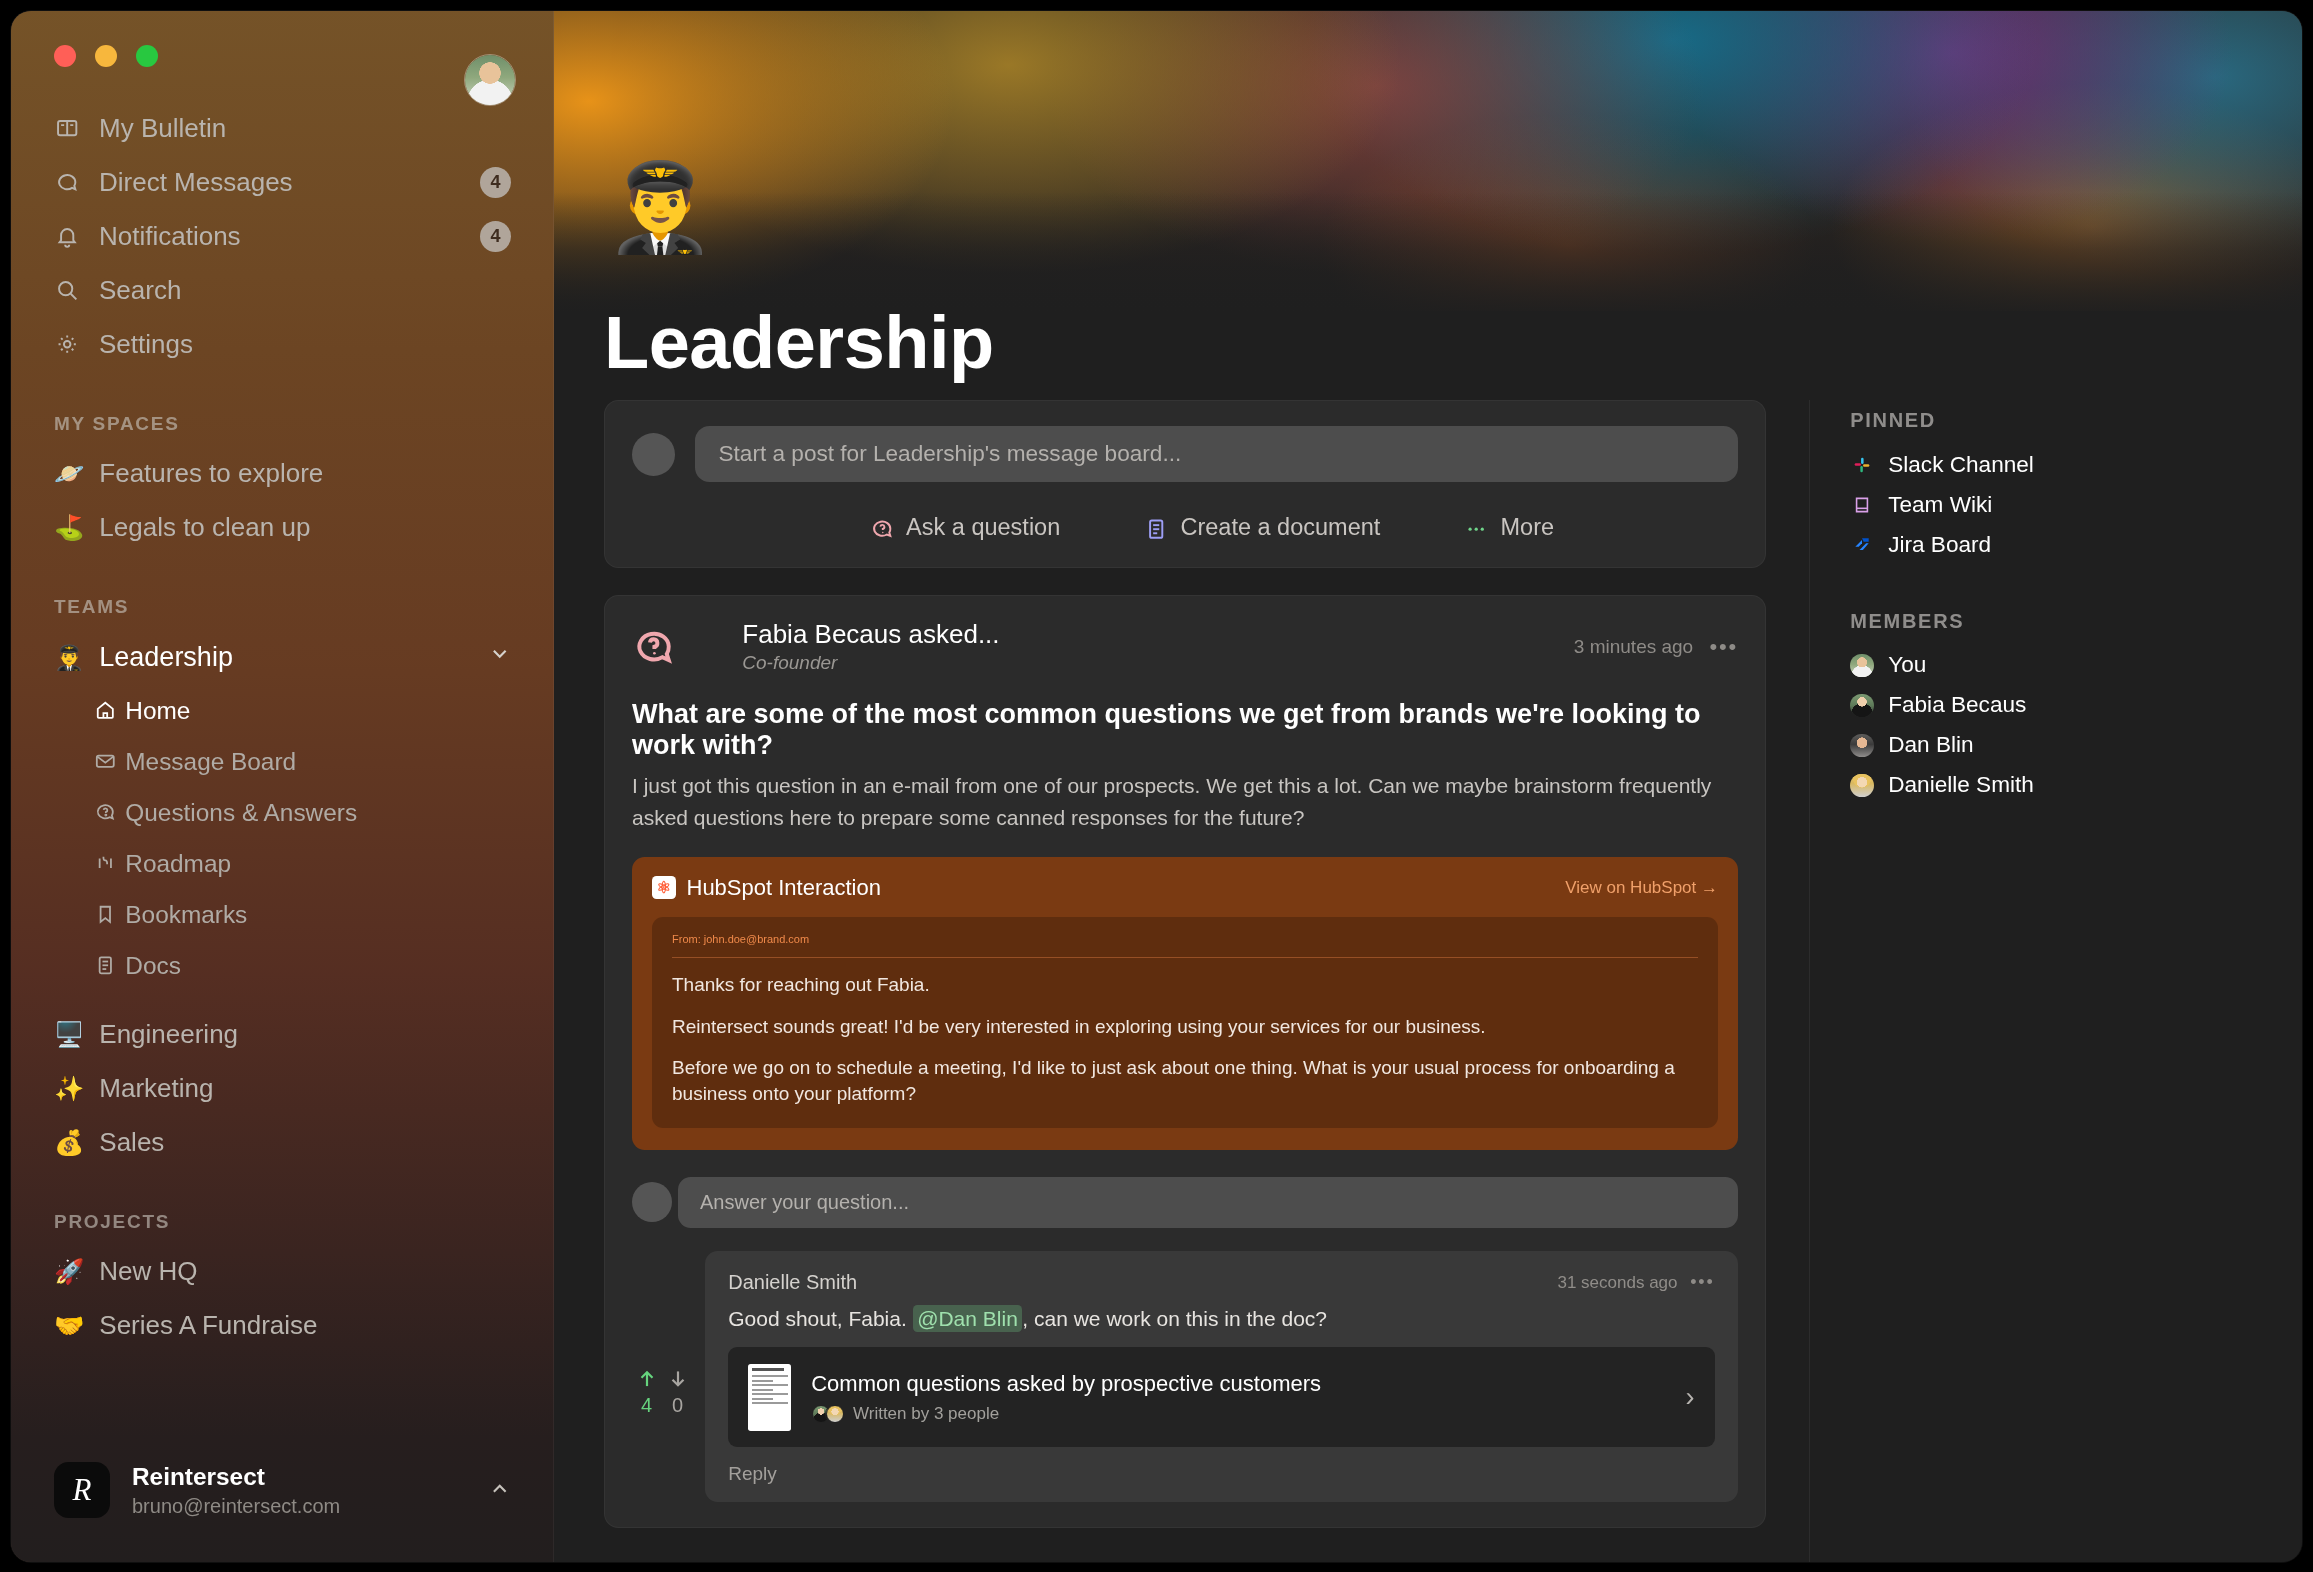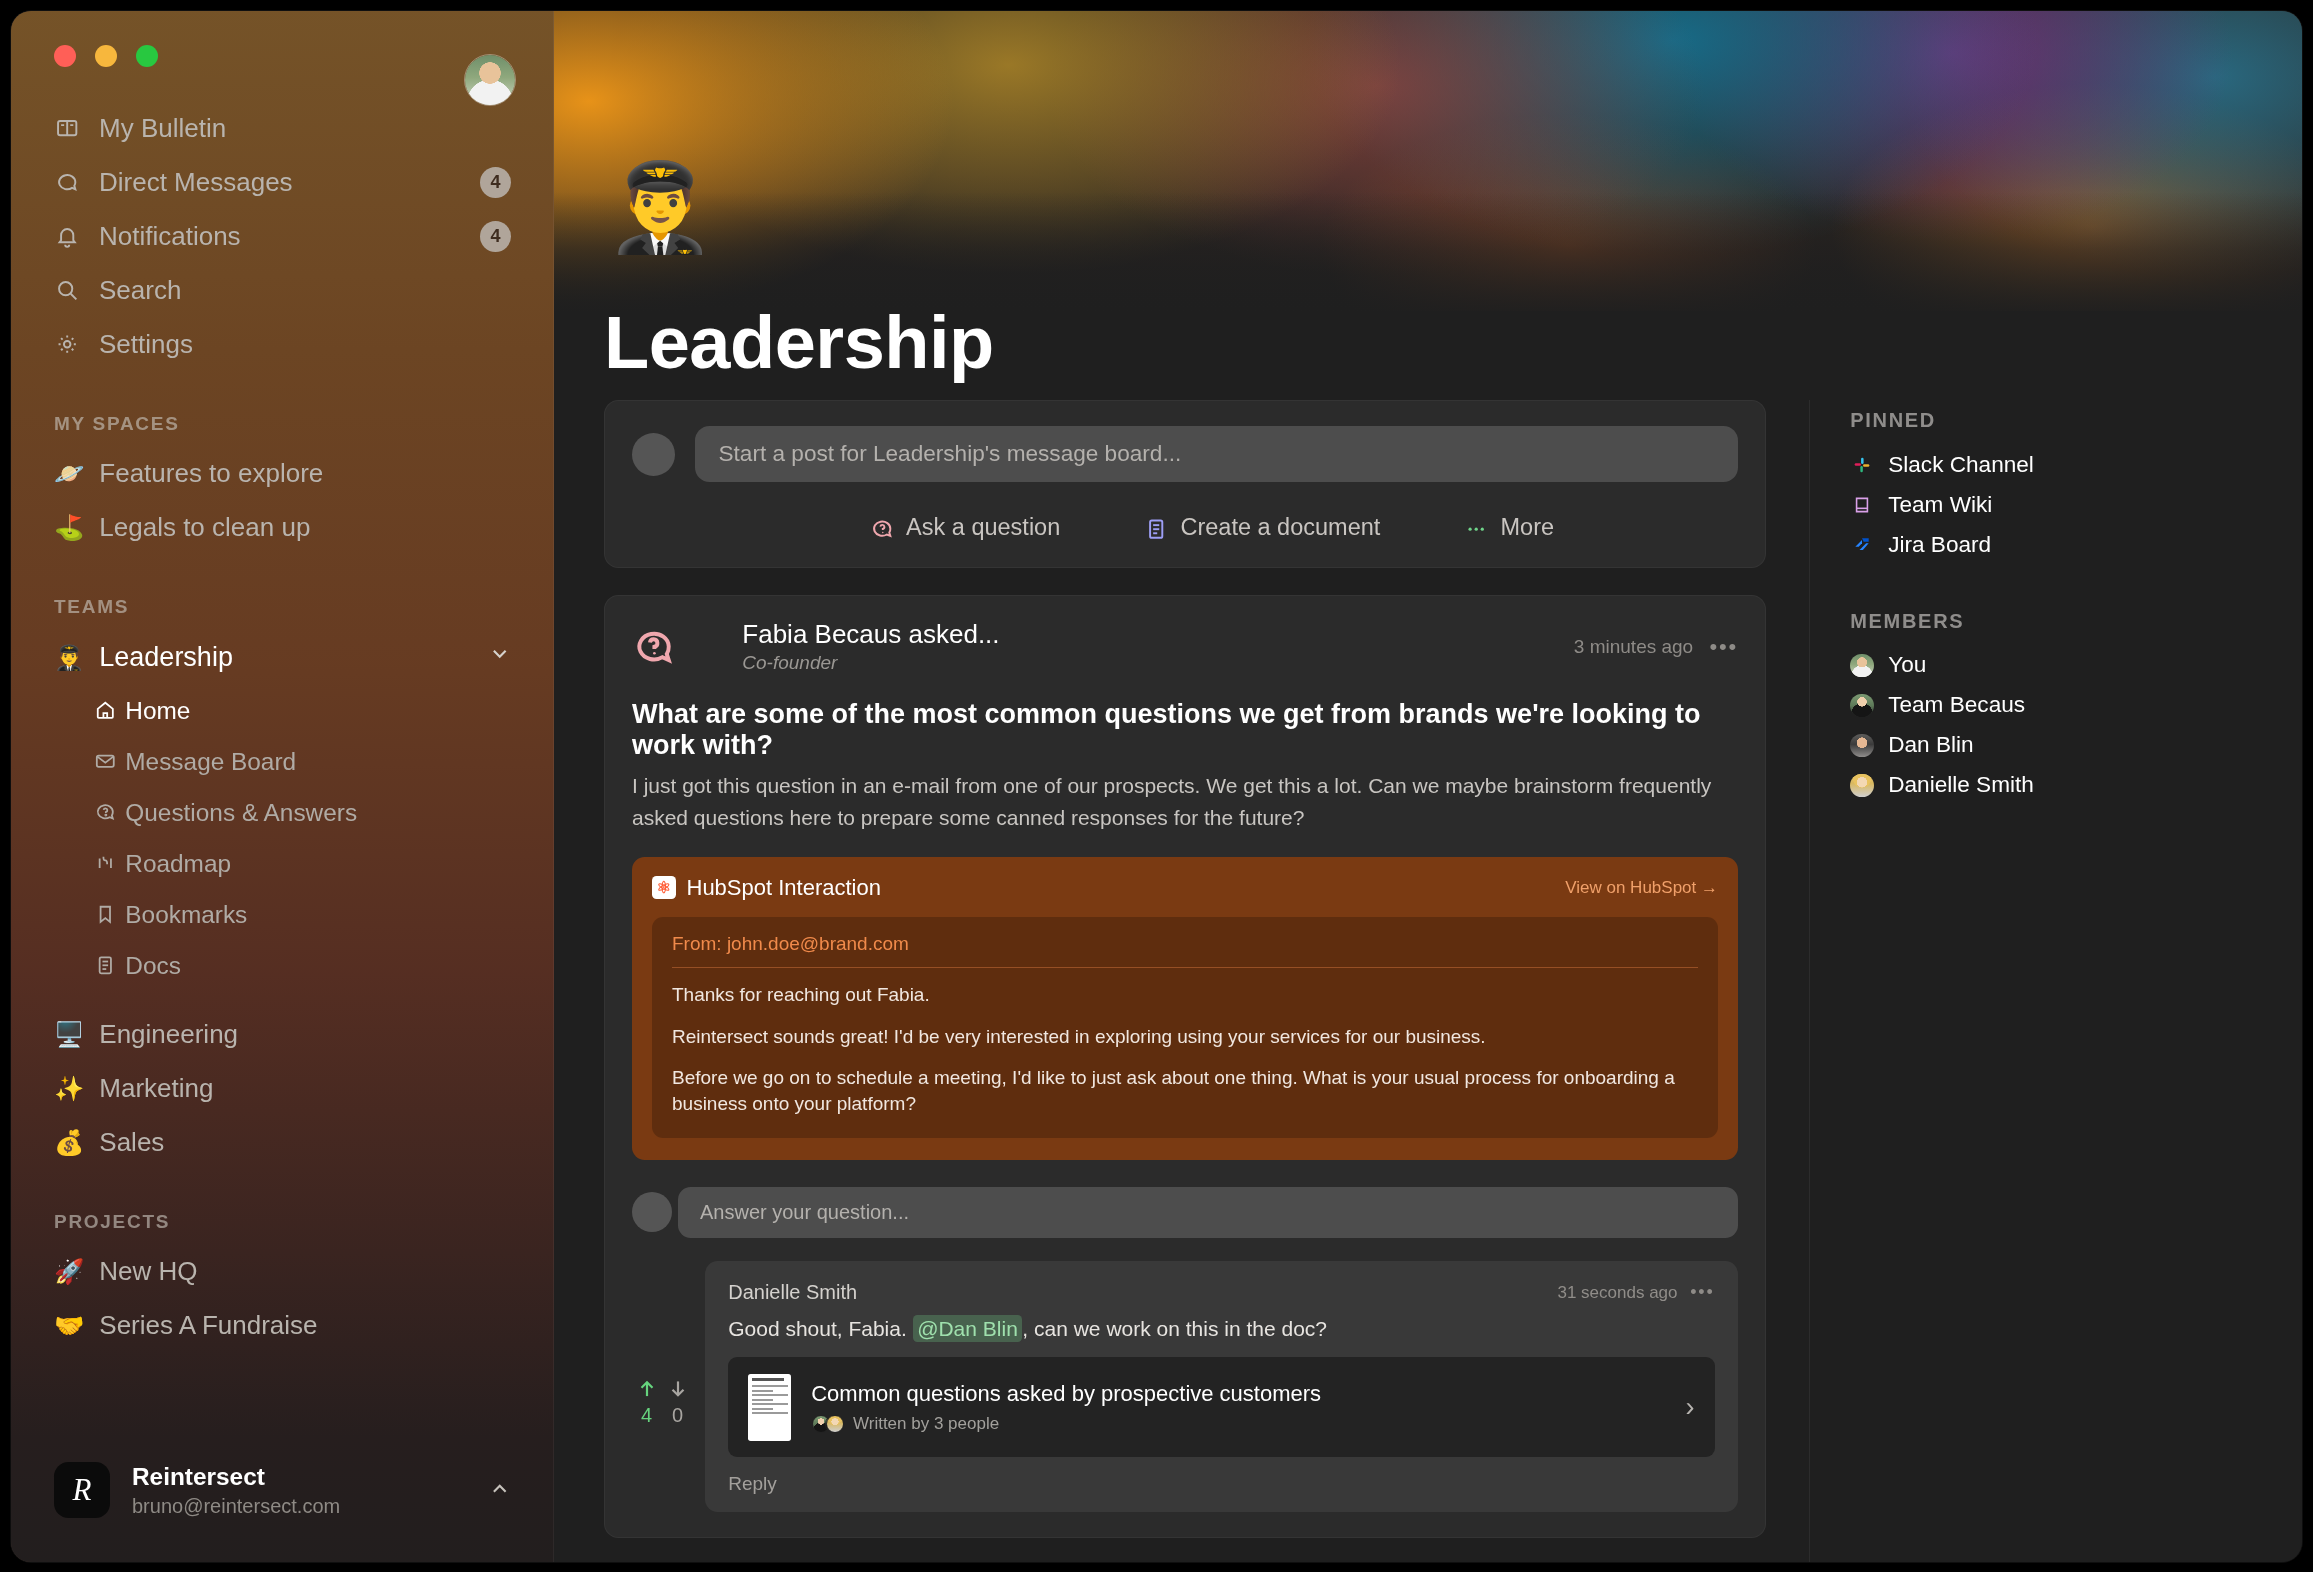"Team Becaus" span { text: Team -> Fabia }
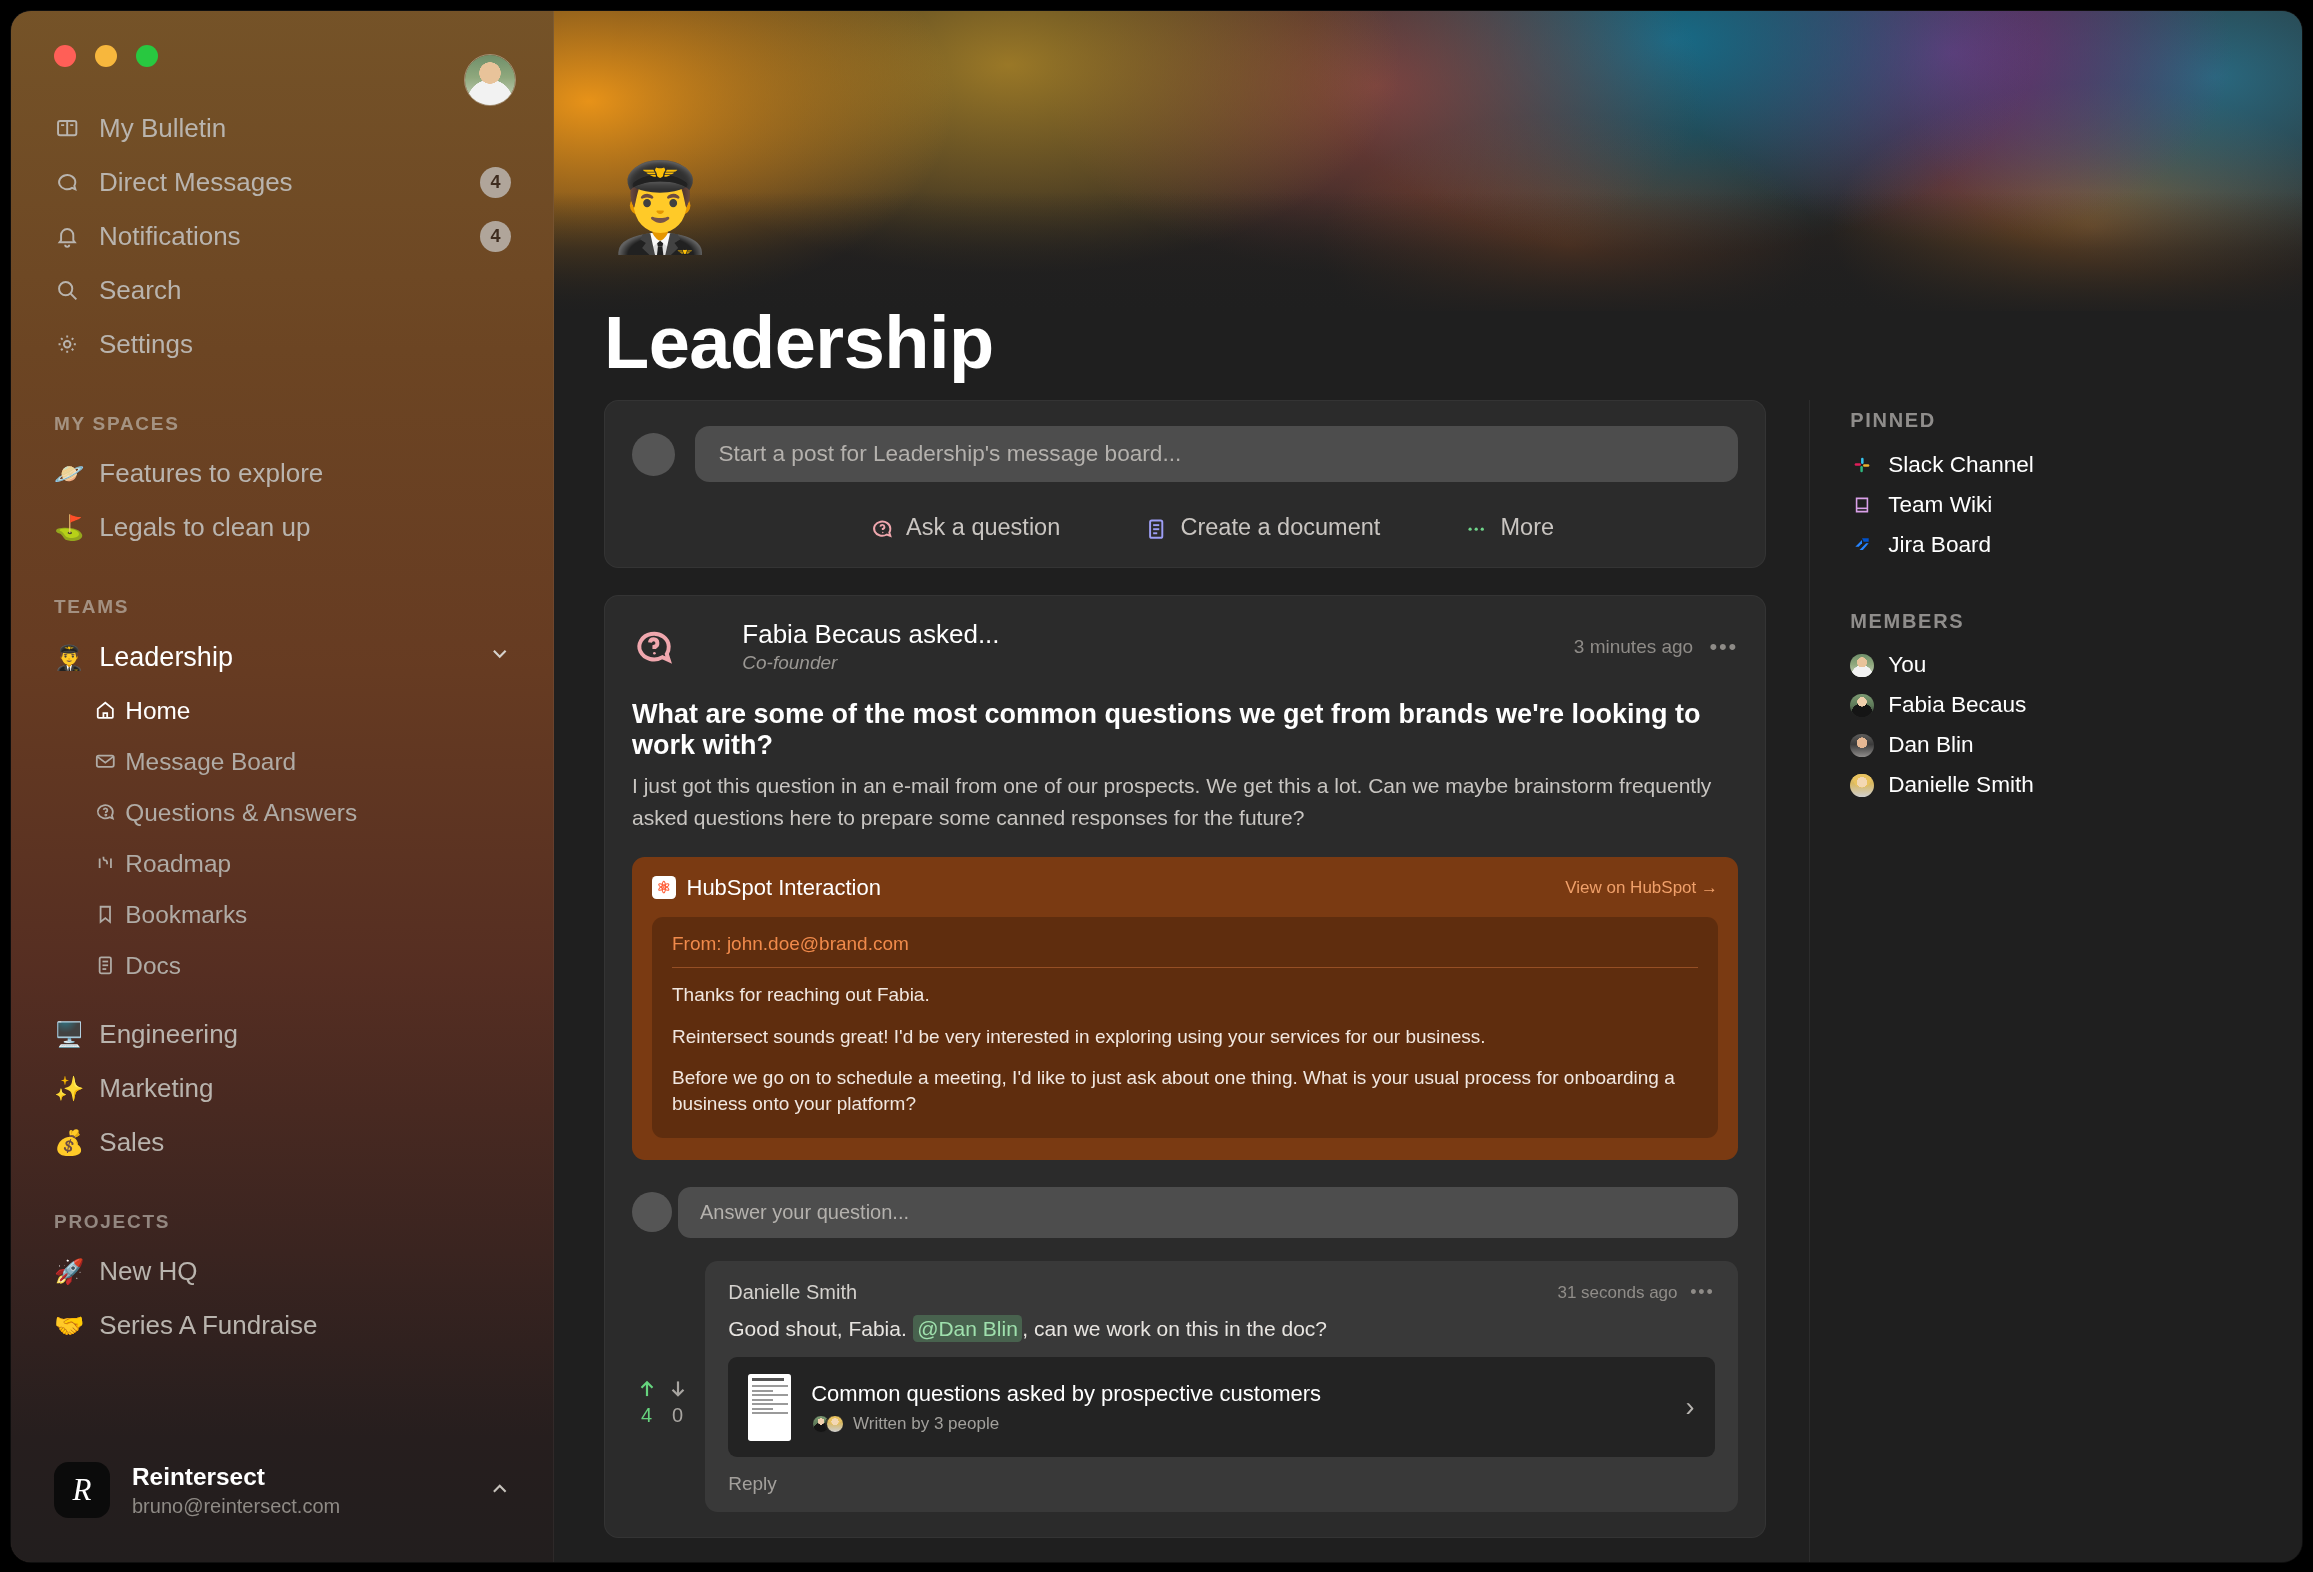"From: john.doe@brand.com" .hs-from { font-size: 19px -> 11px }
